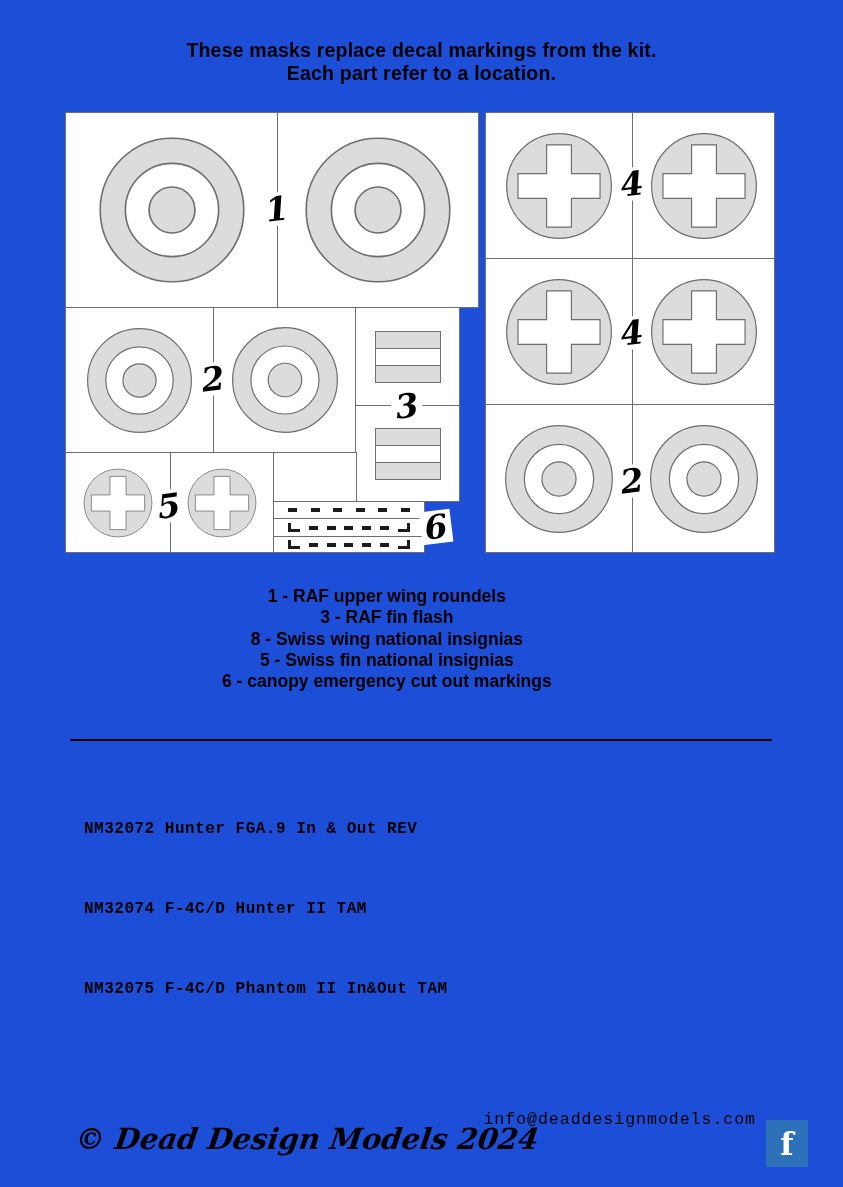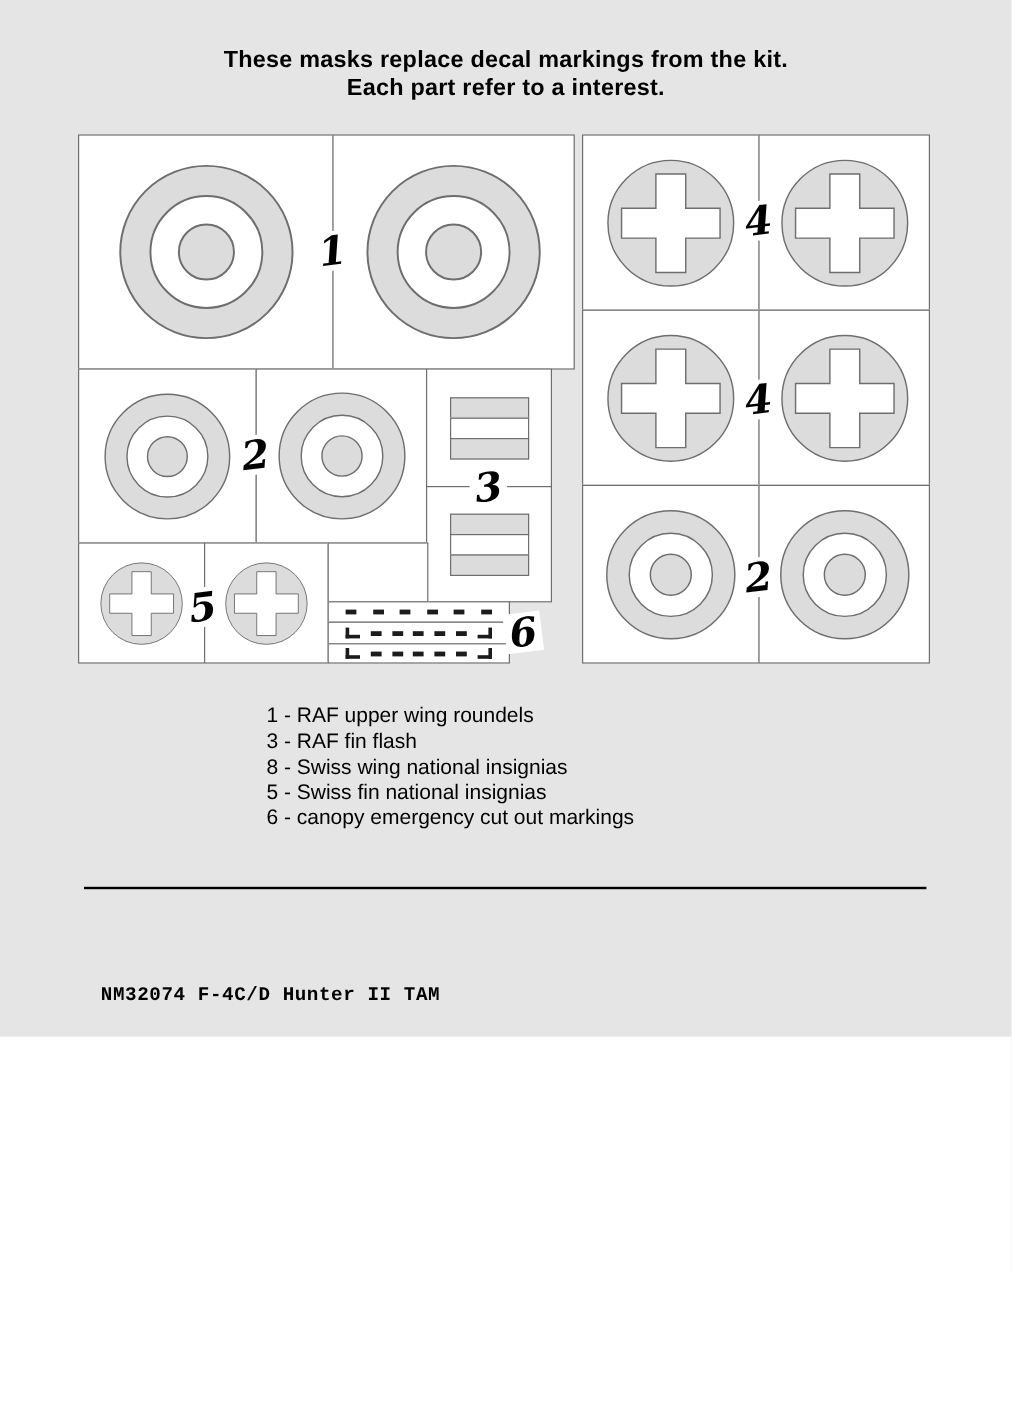"These masks replace decal markings" .page { background: #e5e5e5 -> #1d4ed8; height: 864px -> 1187px }
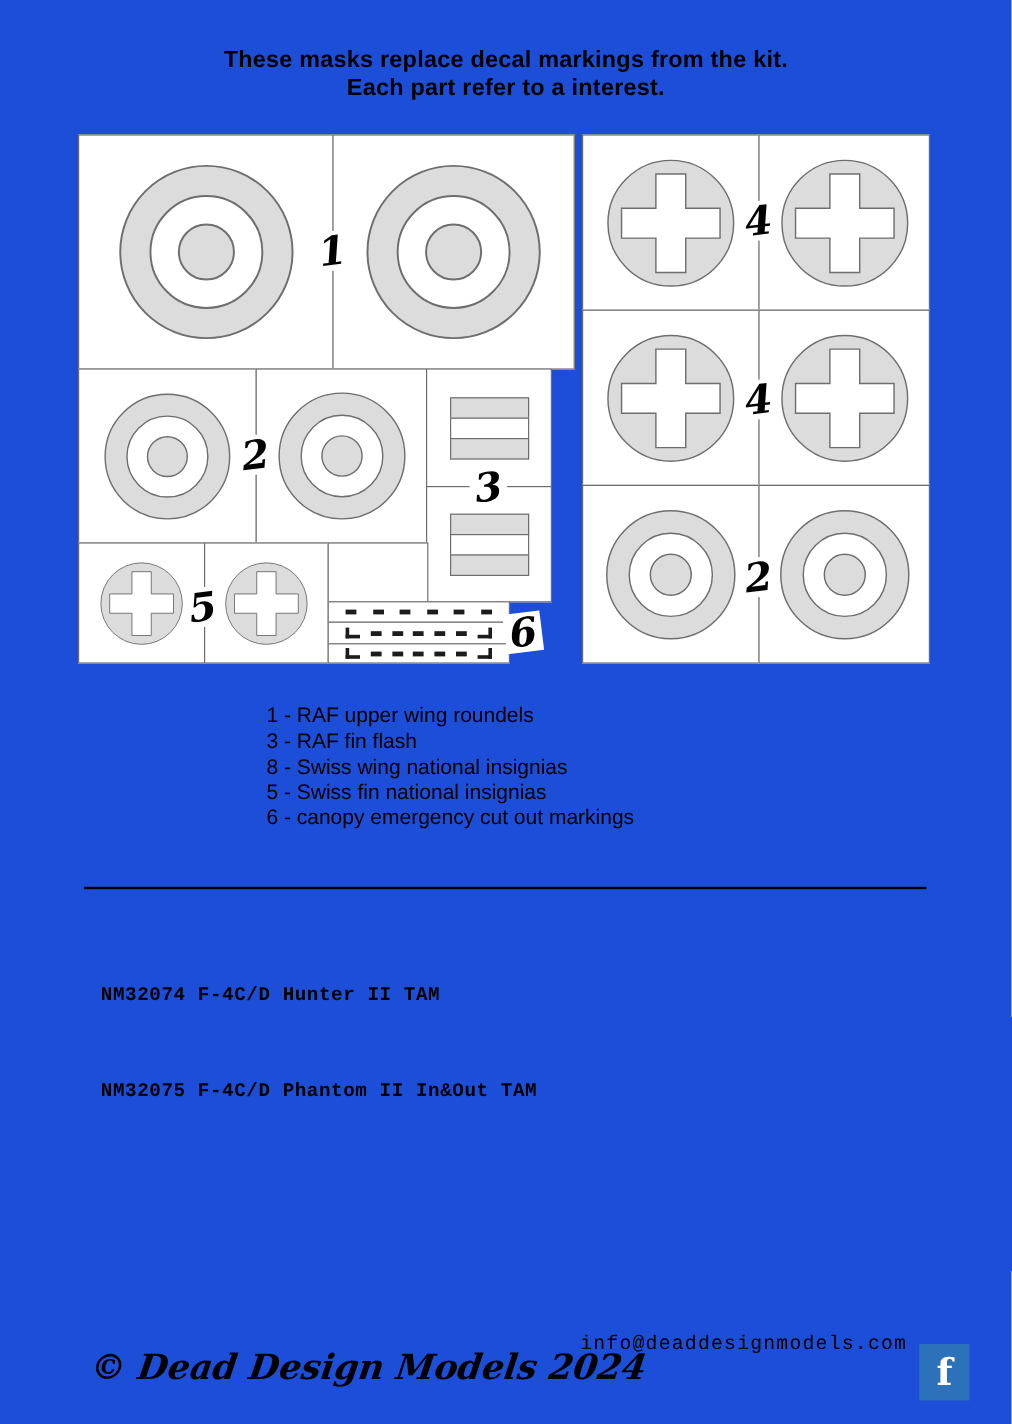"Each part refer to a" div { text: interest -> location }
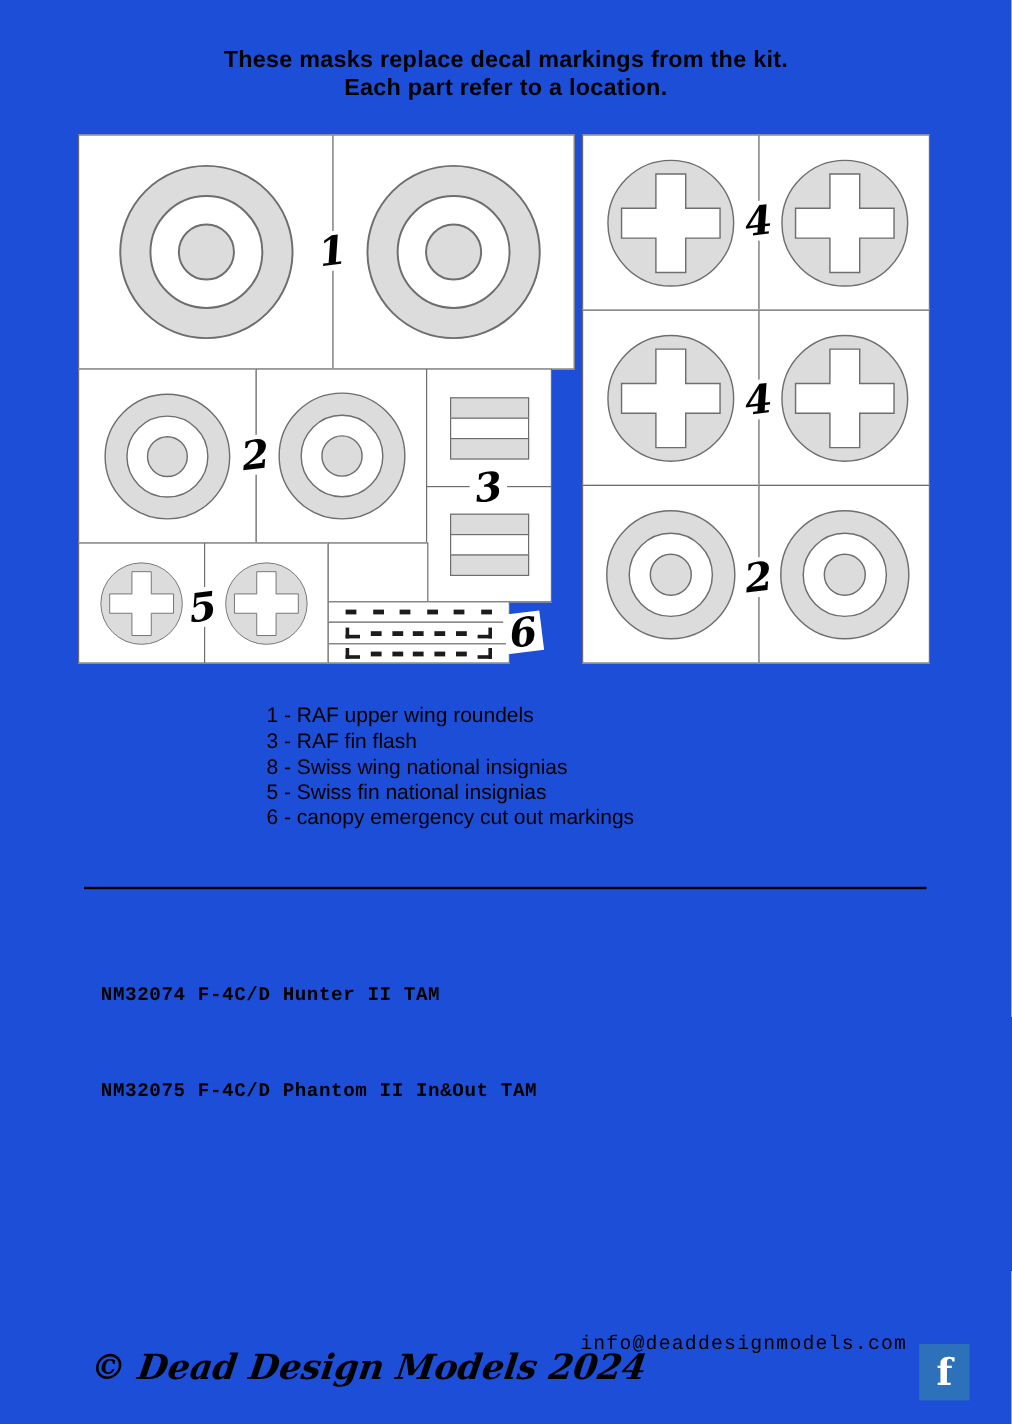"1 - RAF upper wing" .legend { font-weight: normal -> bold; text-align: none -> center }
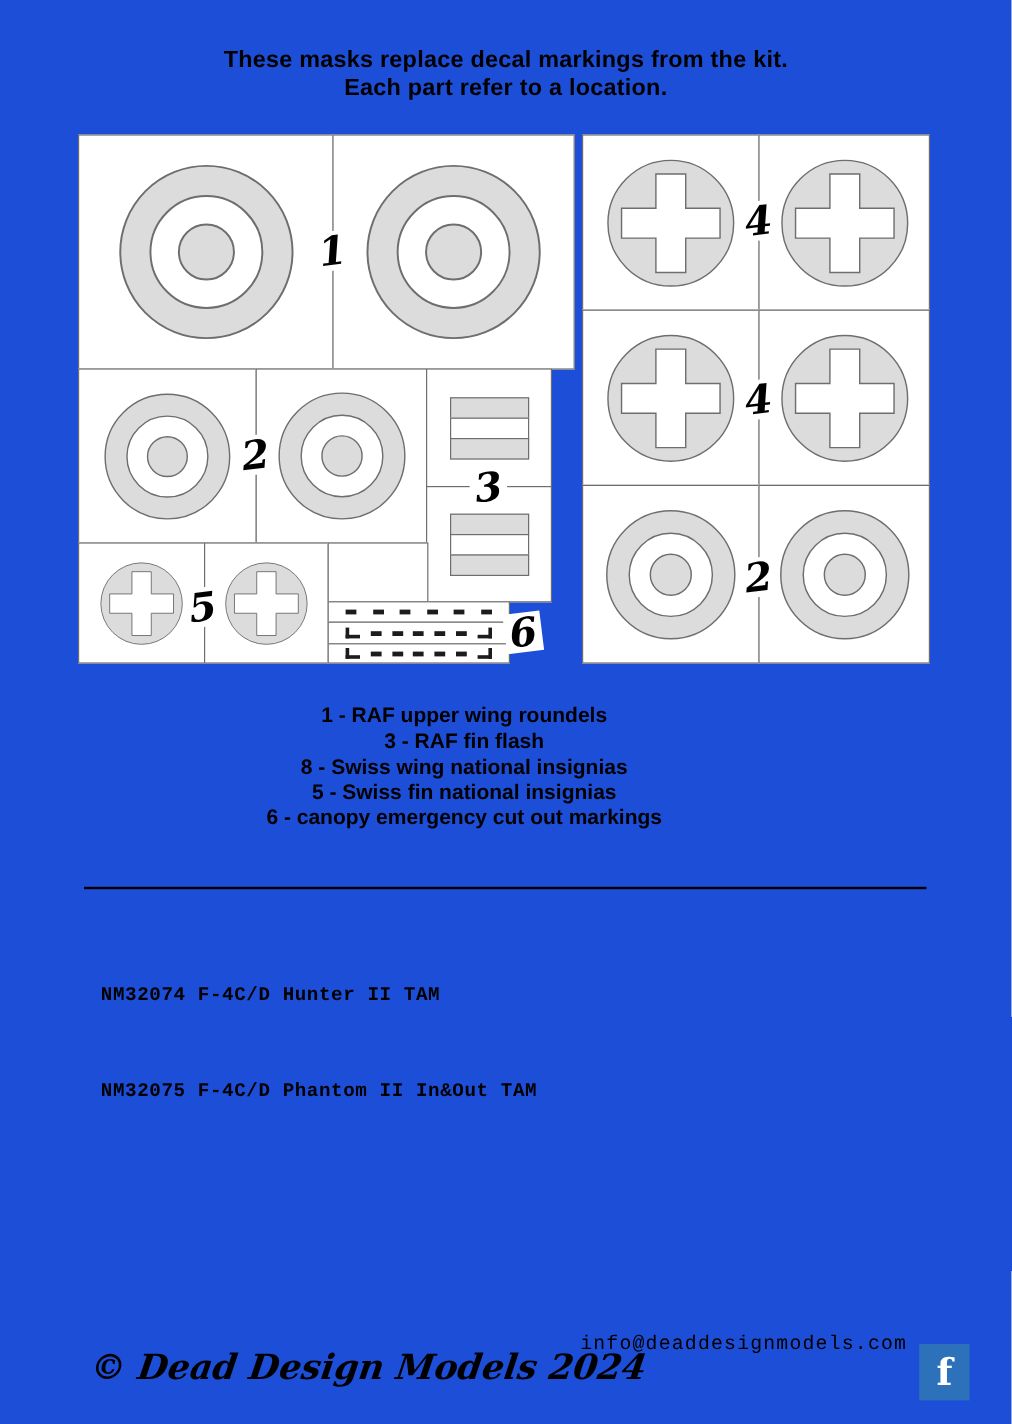"NM32072 Hunter FGA.9 In &" div { html: none -> <div>NM32072 Hunter FGA.9 In &amp; Out REV</div> }
